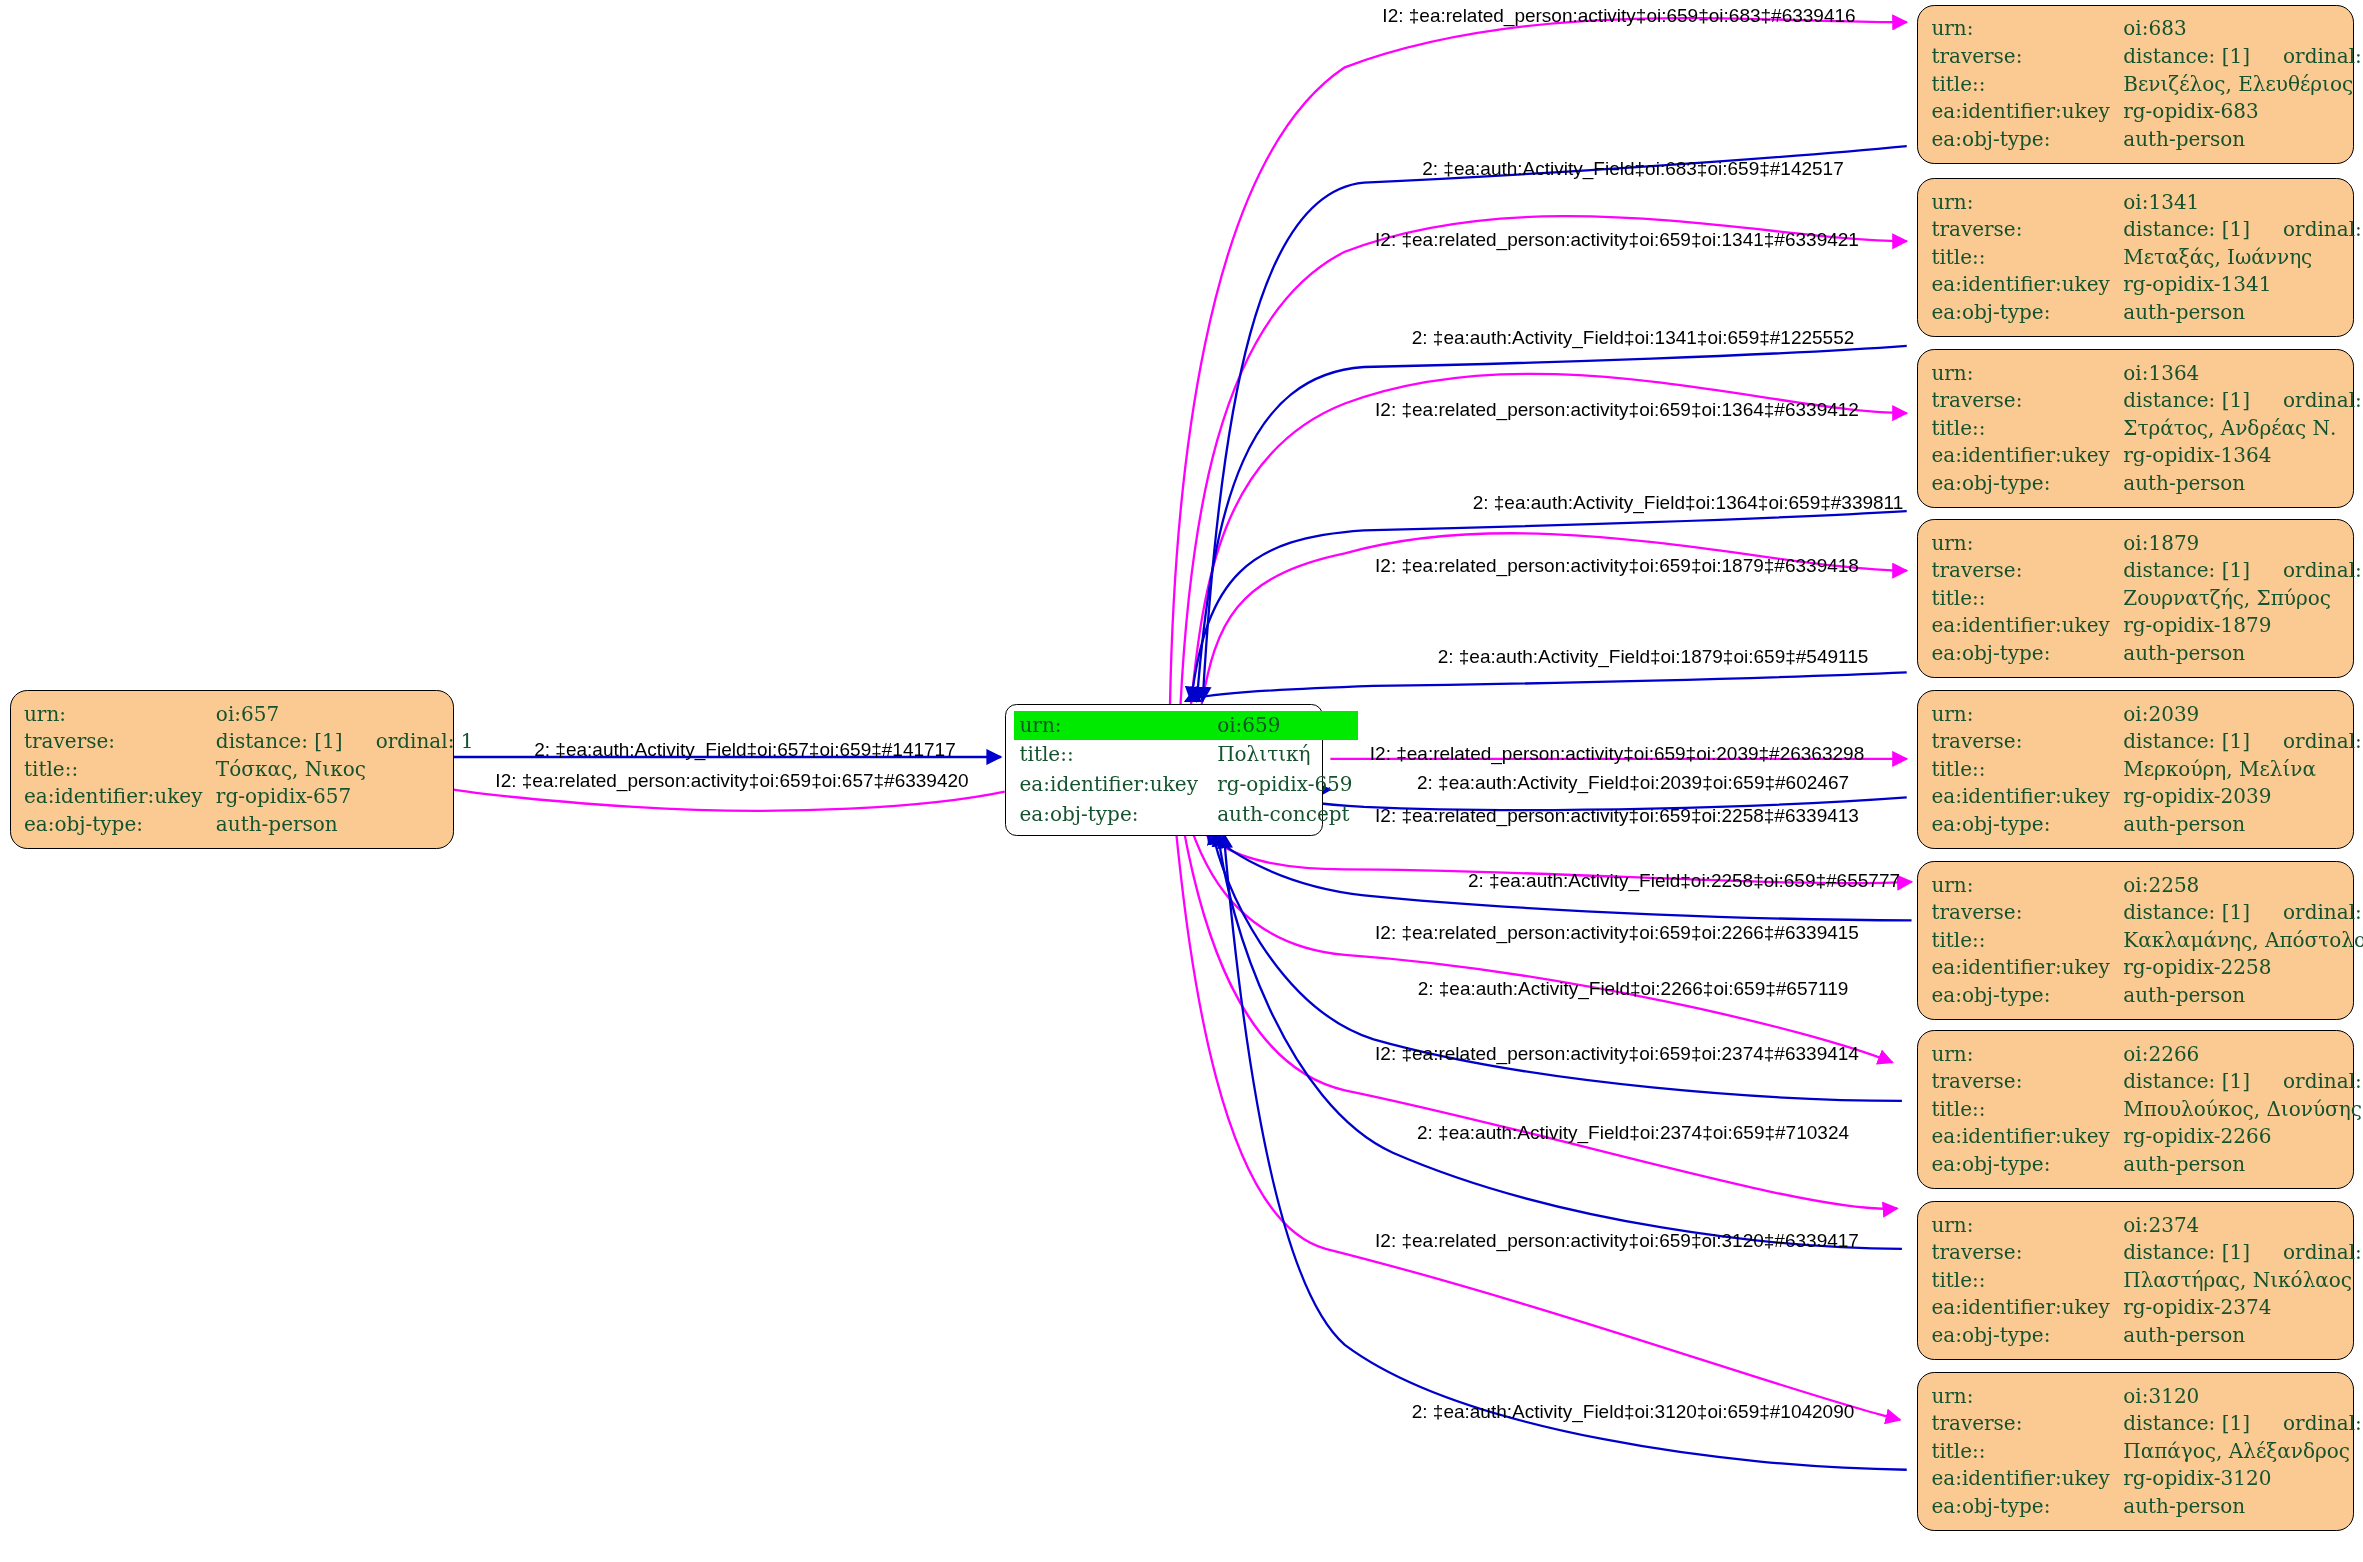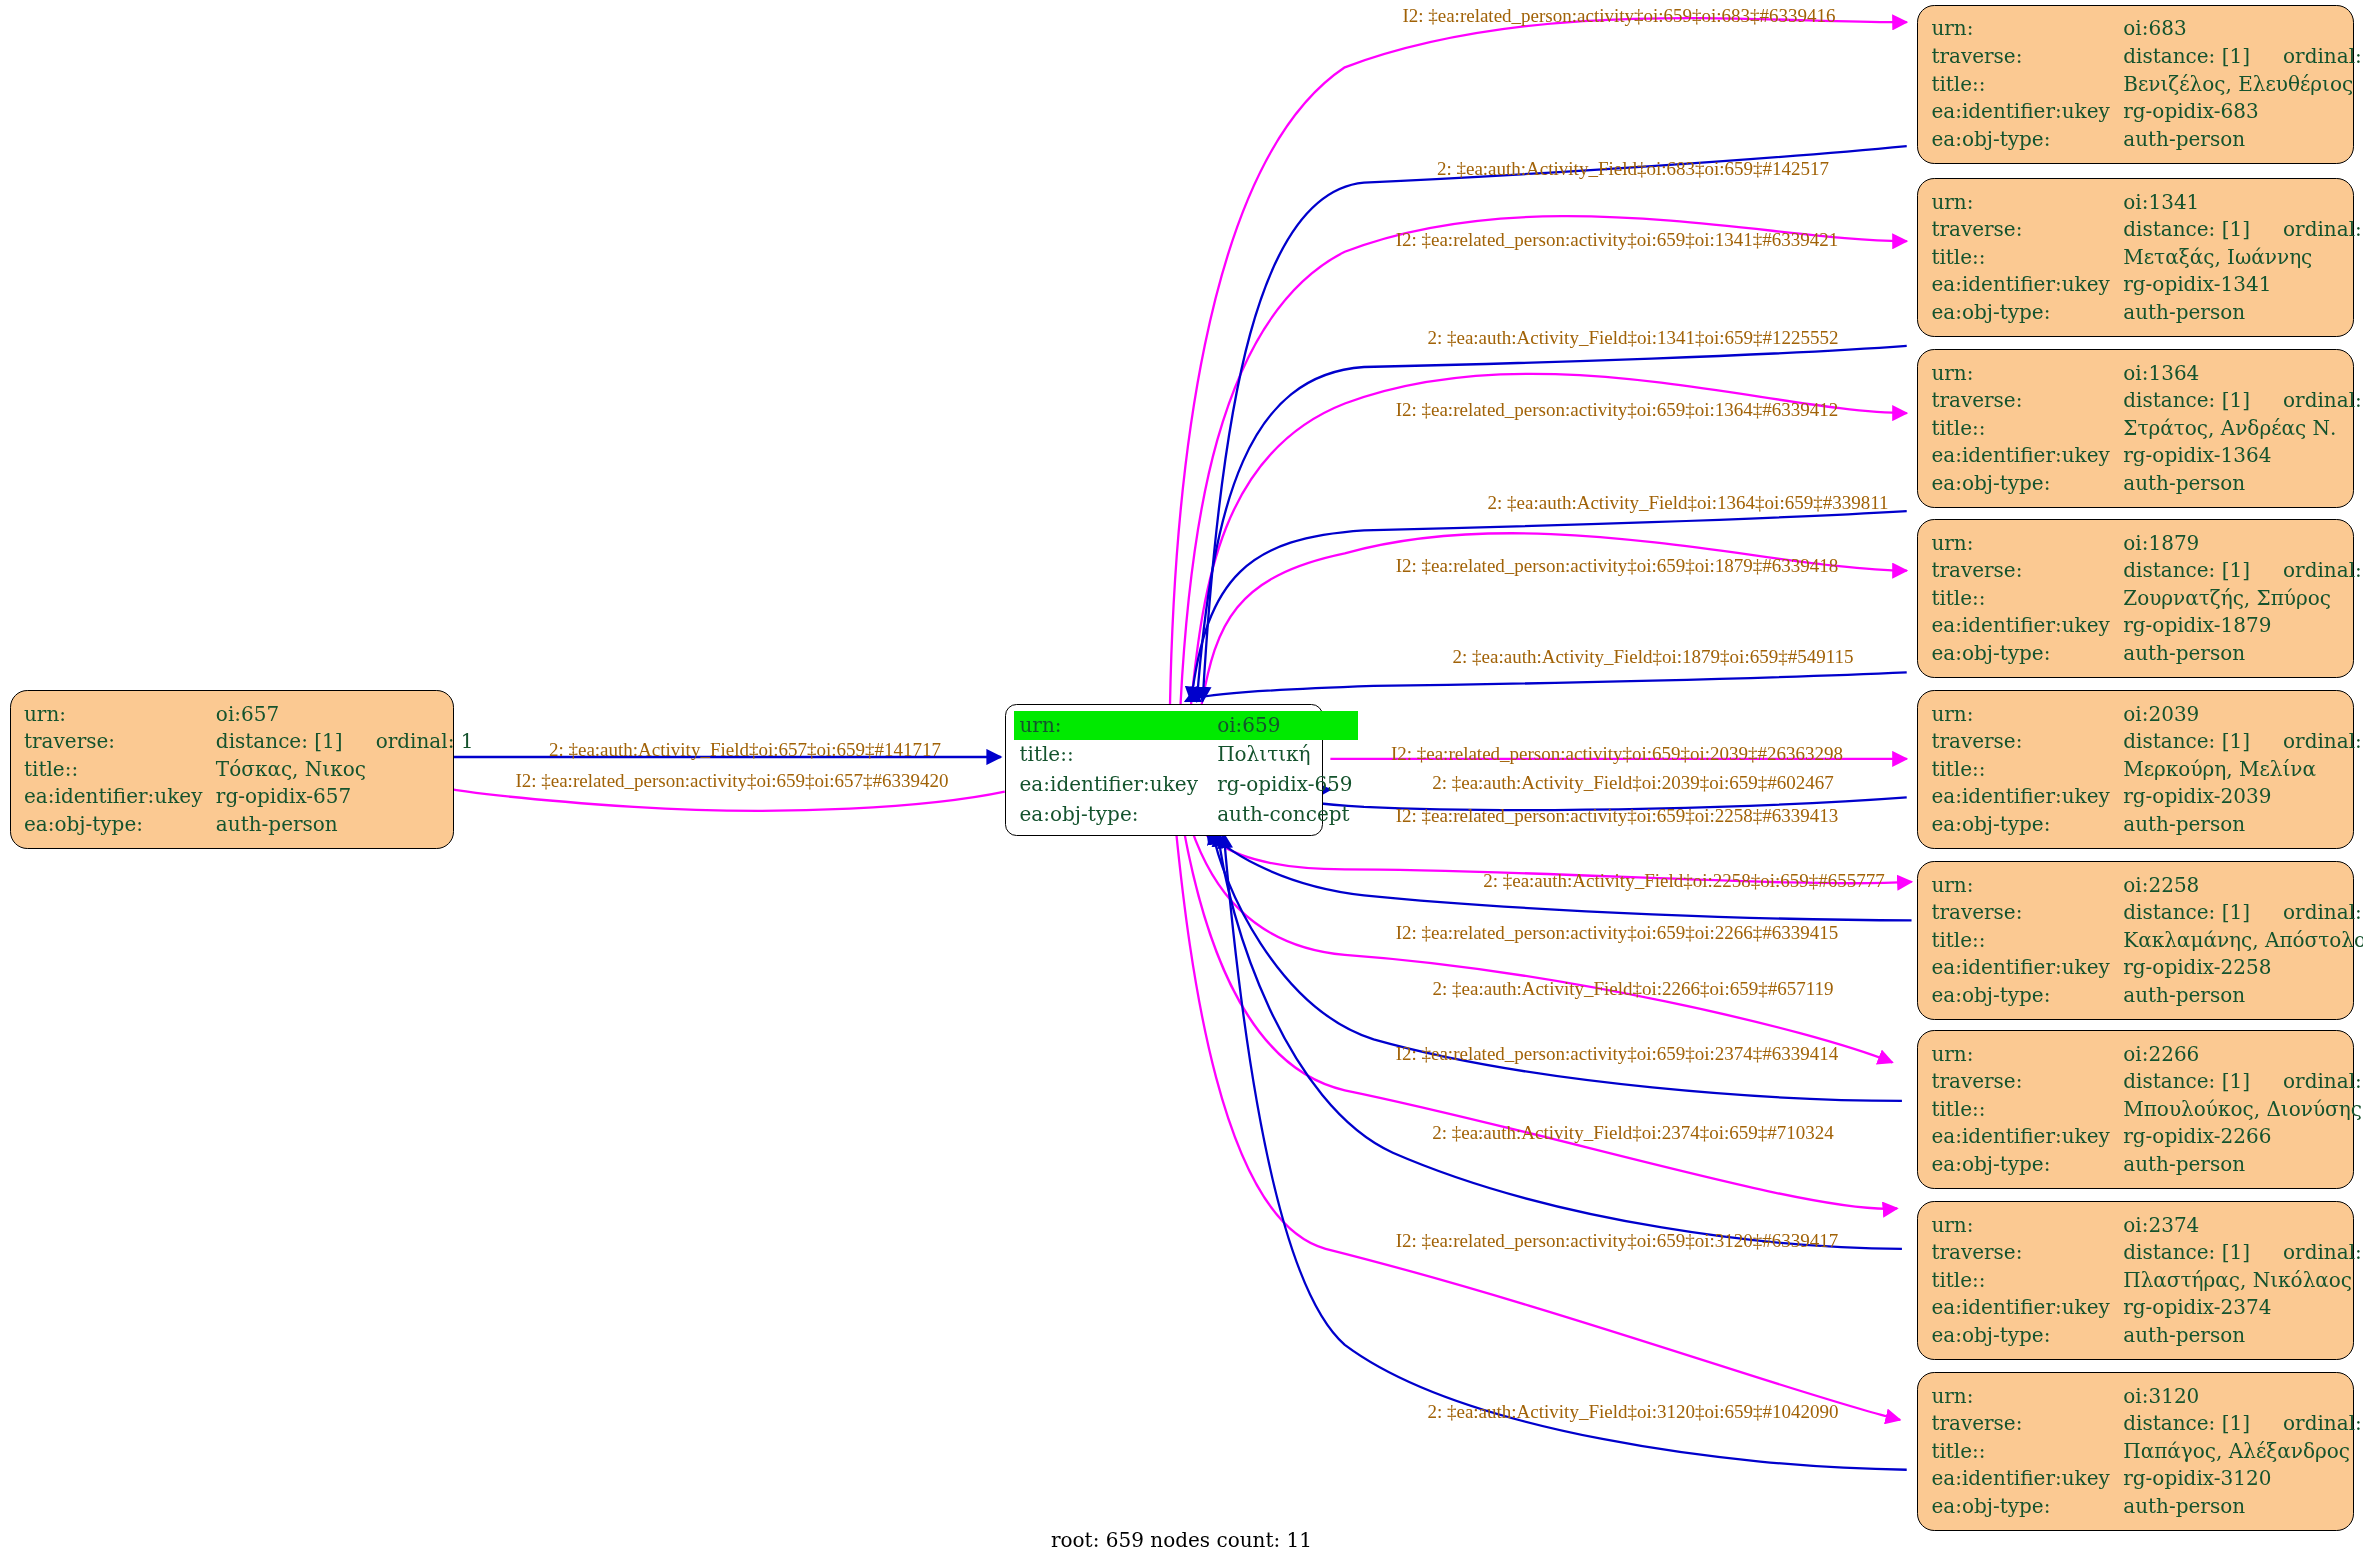"I2:" .elabel { color: #a16207 -> #000000; font-family: Liberation Serif, serif -> Liberation Sans, sans-serif }
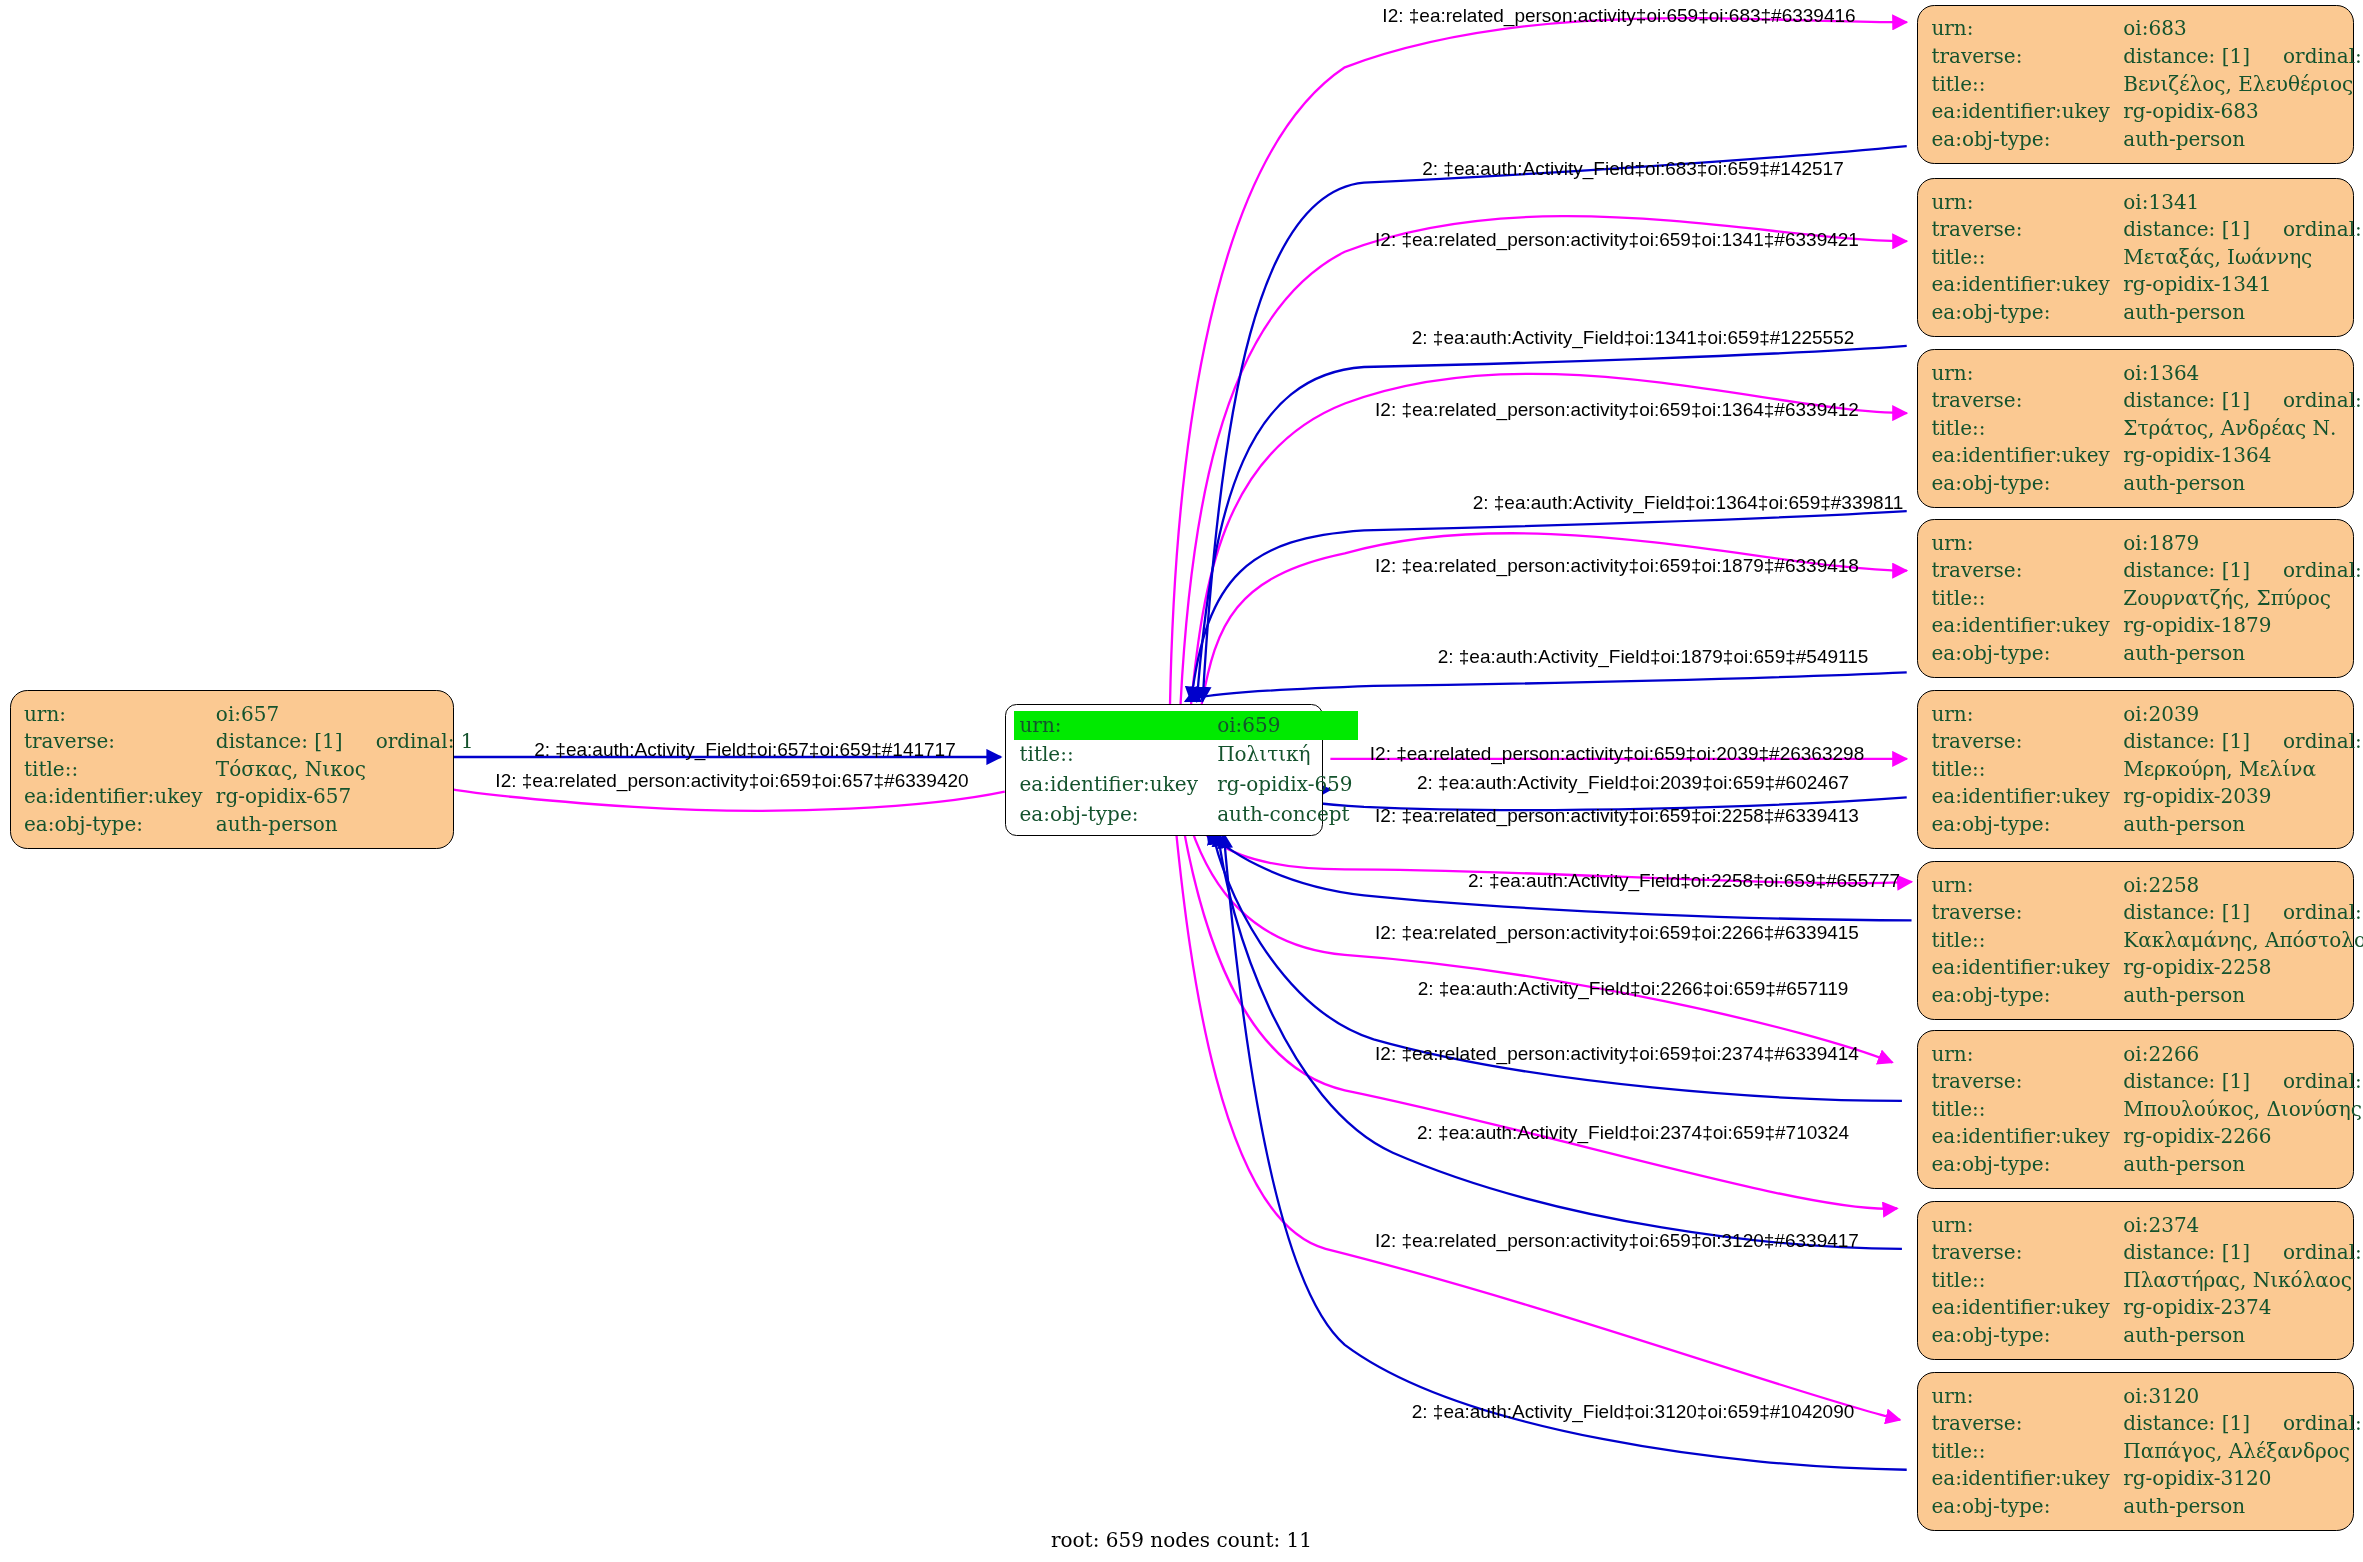"root: 659 nodes count: 11" div { html: <div>root: 659 nodes count: 11</div> -> none }
